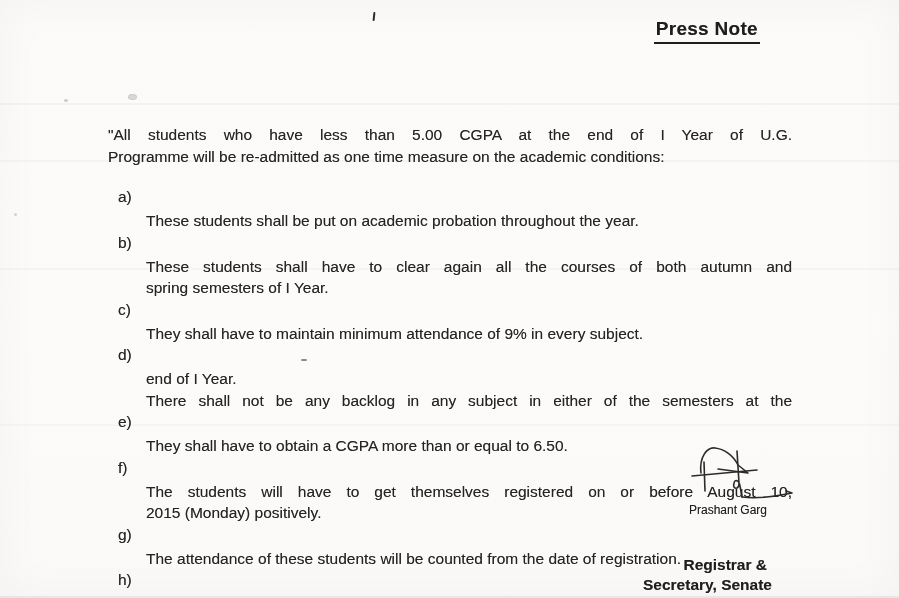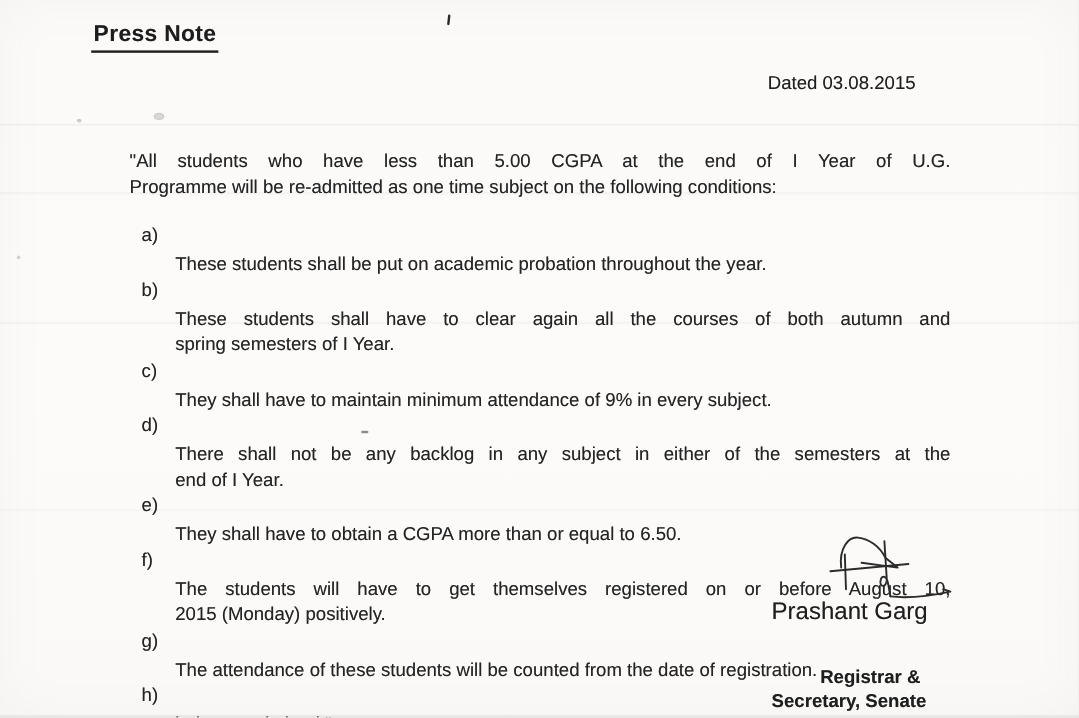"Press Note" .title-wrap { text-align: left -> right }
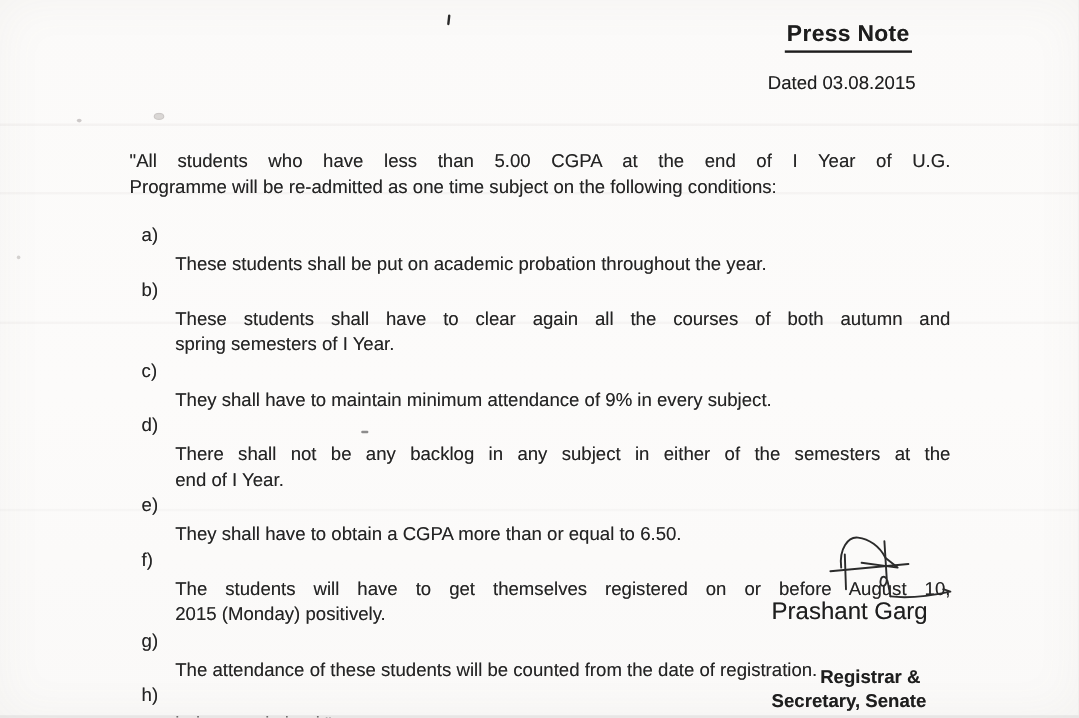"Dated 03.08.2015" div.date-line { html: <div>Dated 03.08.2015</div> -> none }
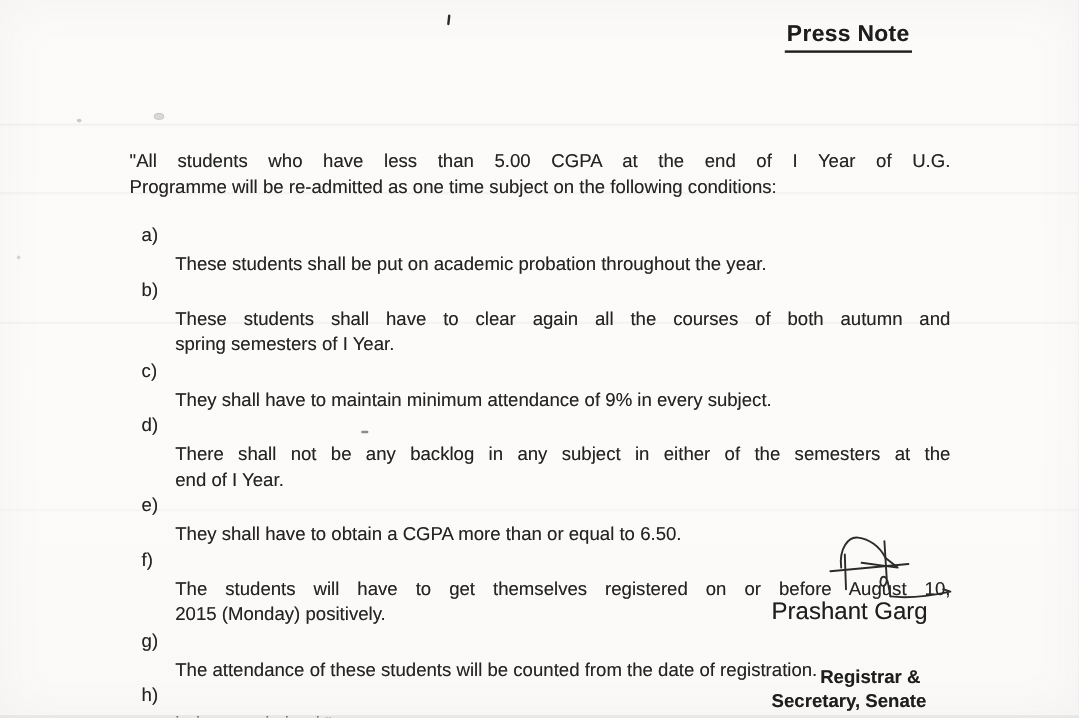"Programme will be re-admitted as" div.line { text: subject on the following -> measure on the academic }
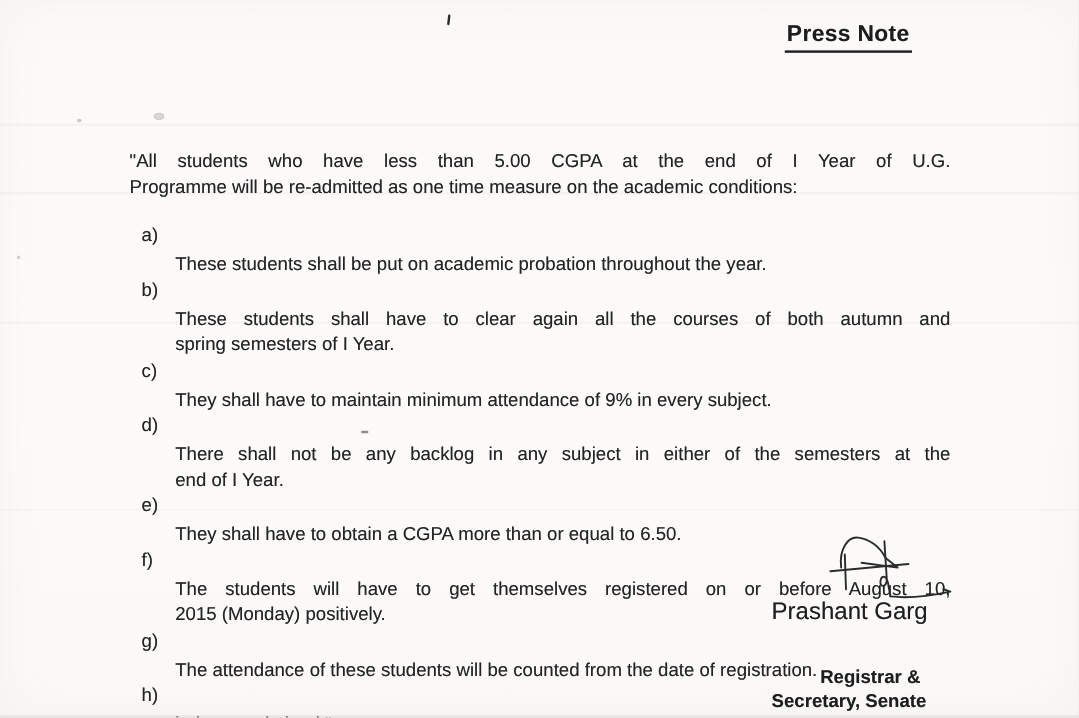"There shall not be any" div.line { order: before "end of I Year." -> after "end of I Year." }
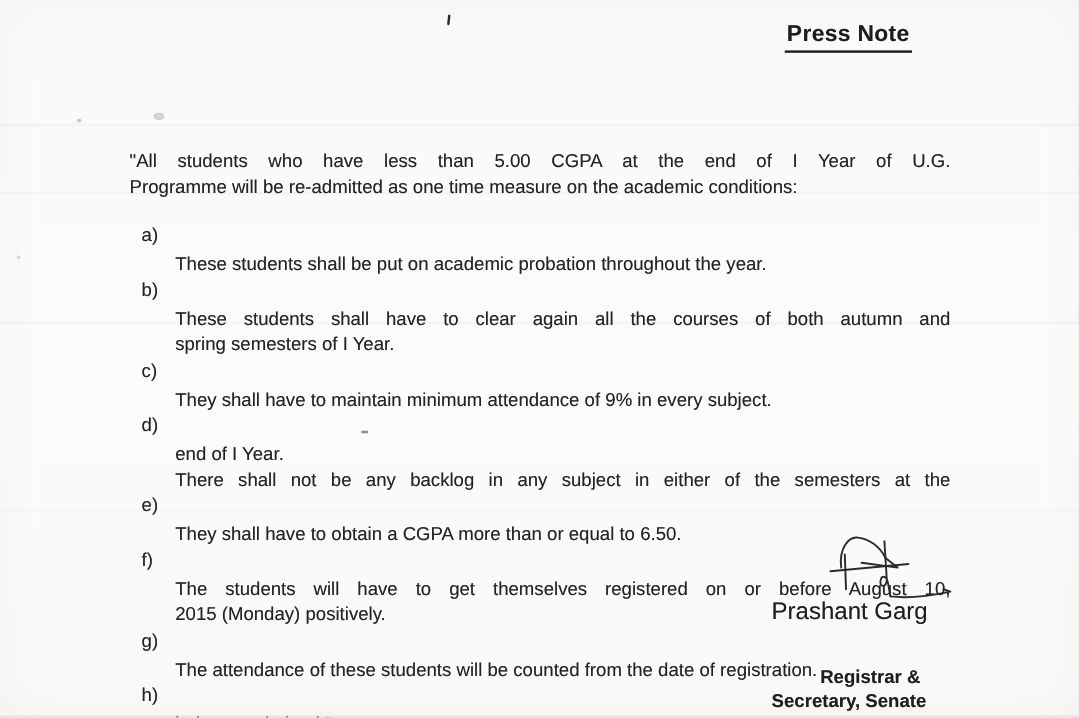"Prashant Garg" .sig-name { font-size: 20px -> 12px }
